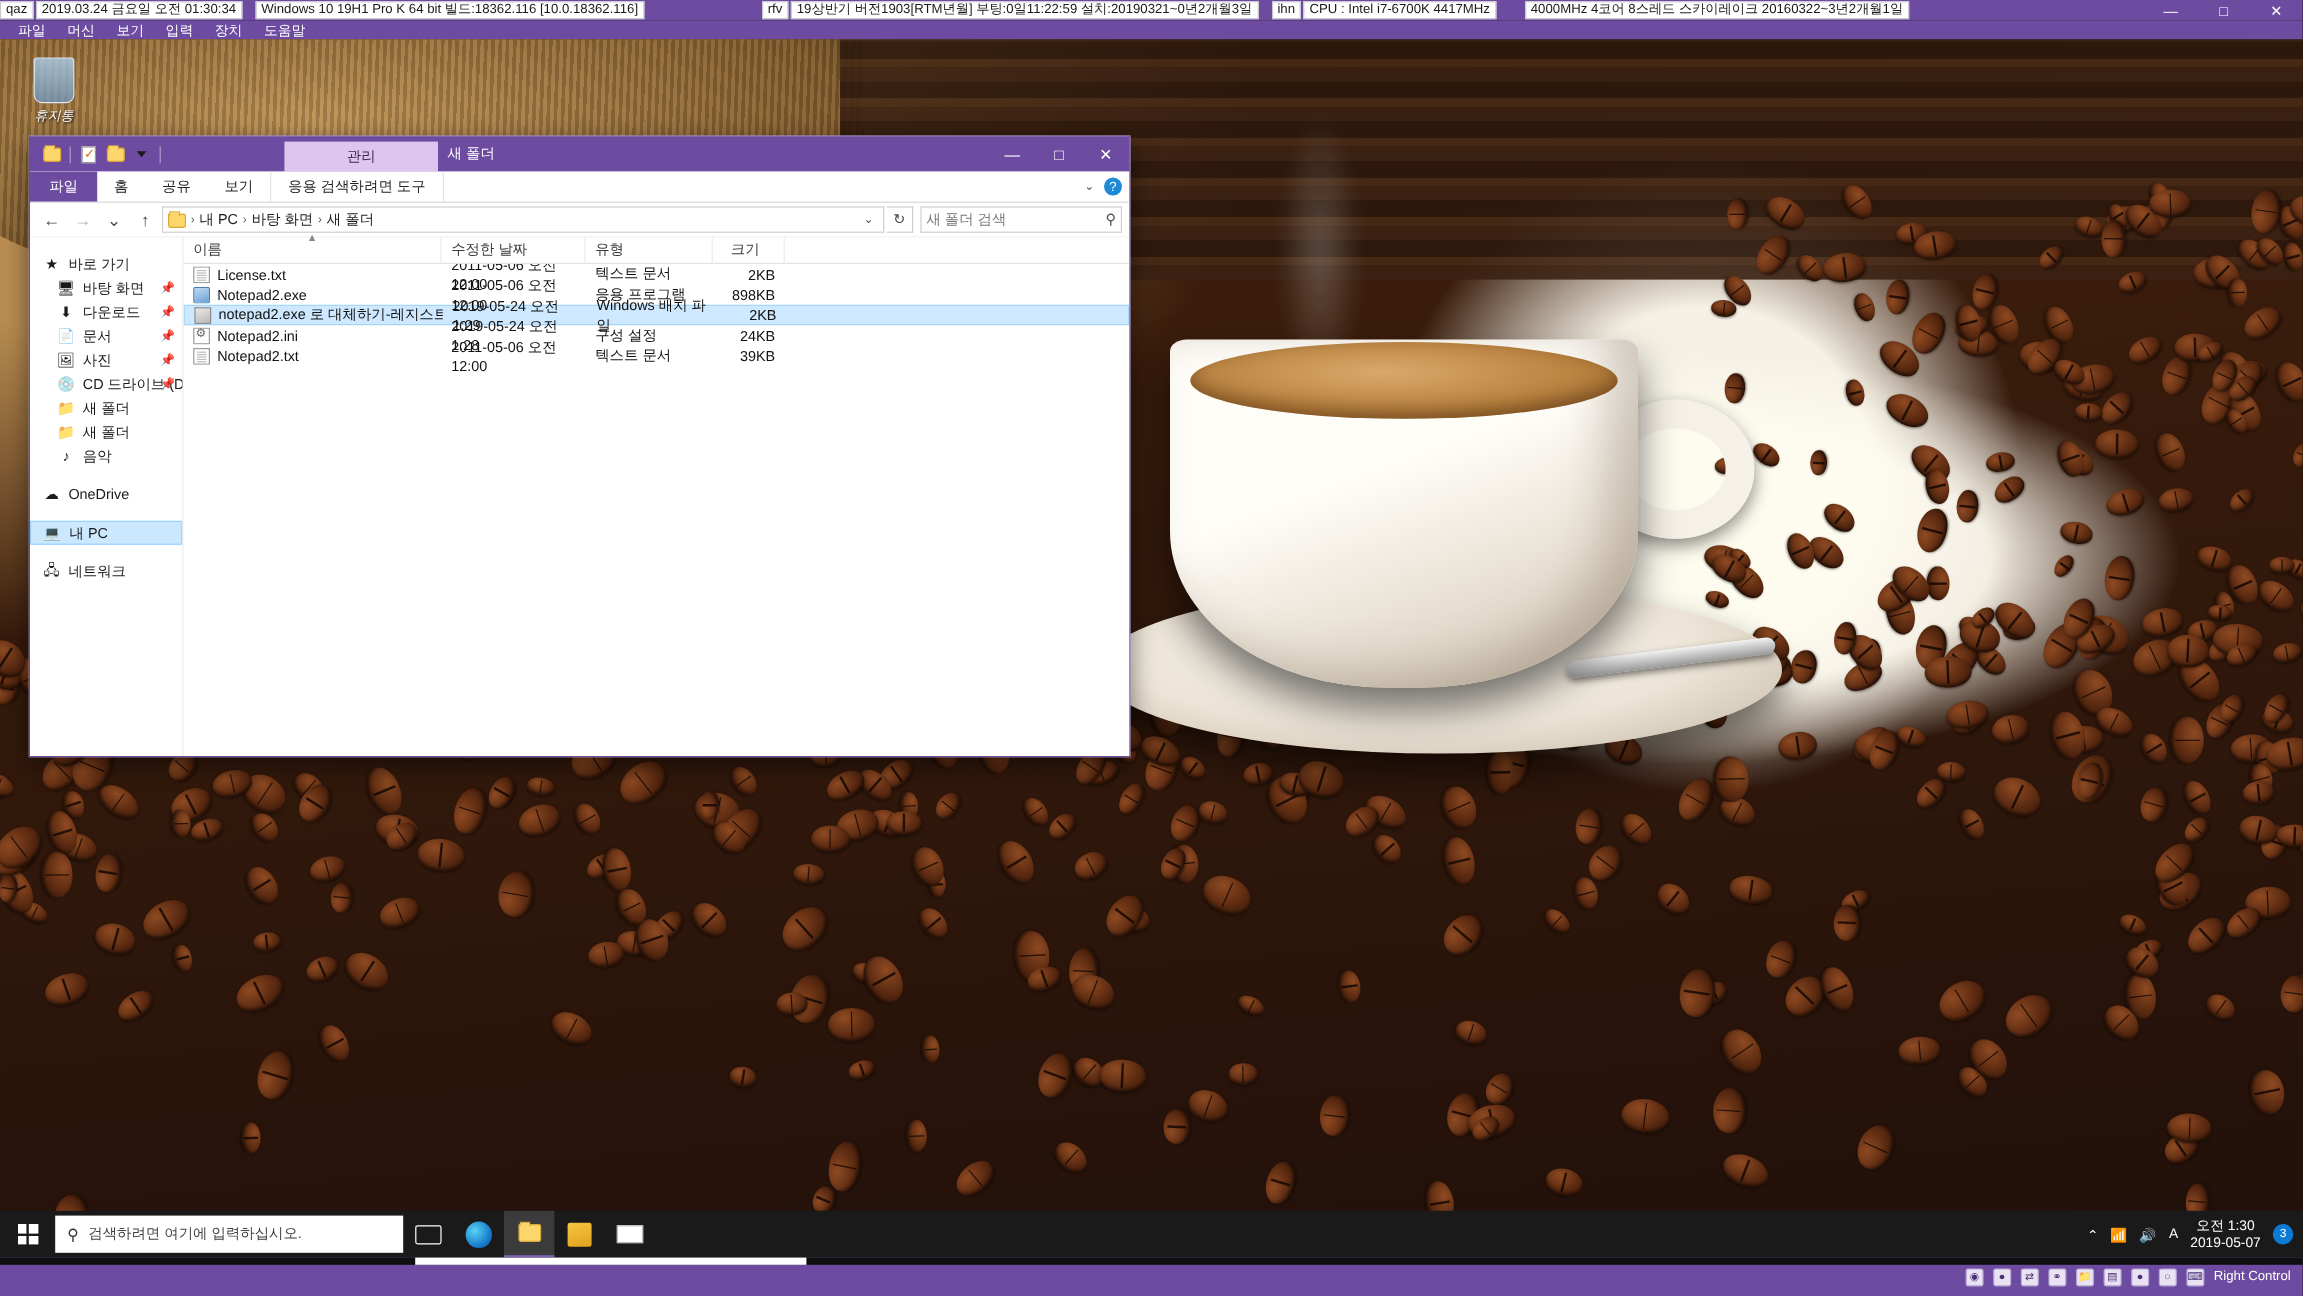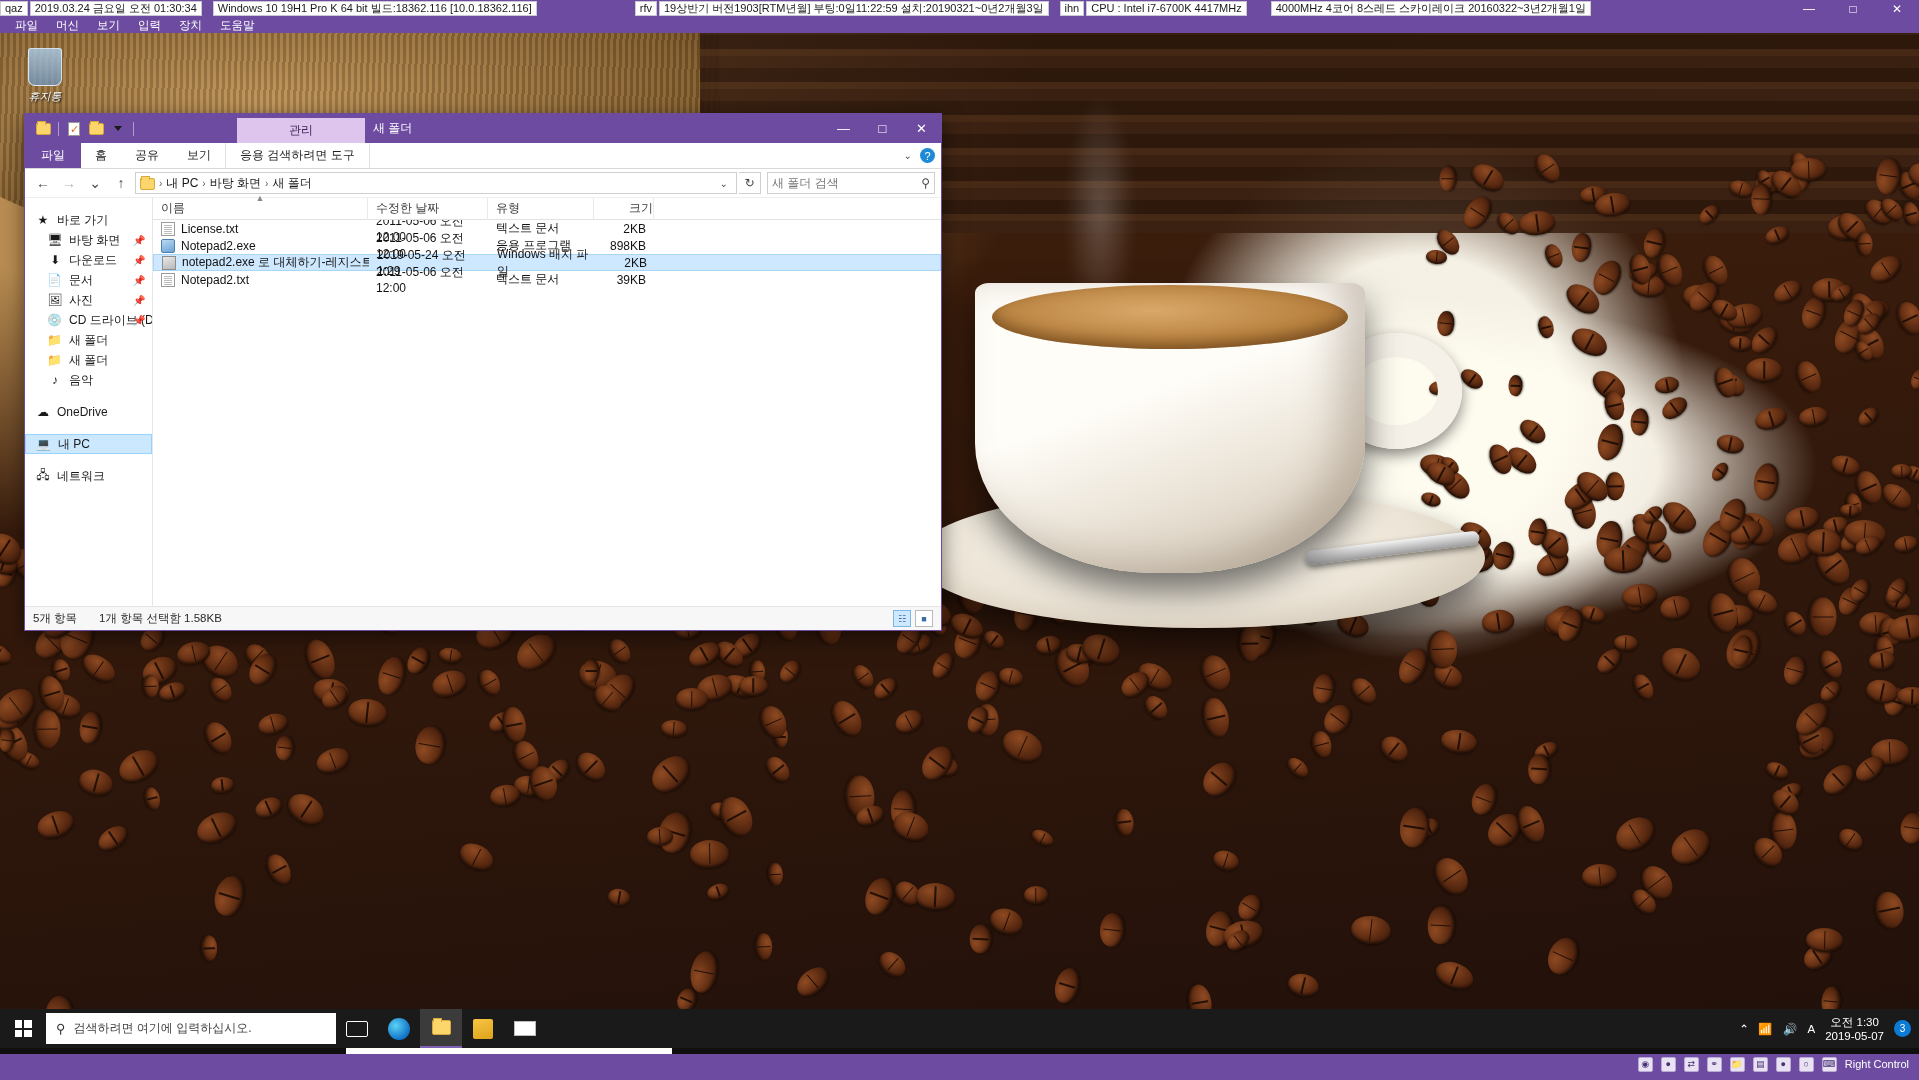"크기" .col.size { padding-right: 0 -> 20px }
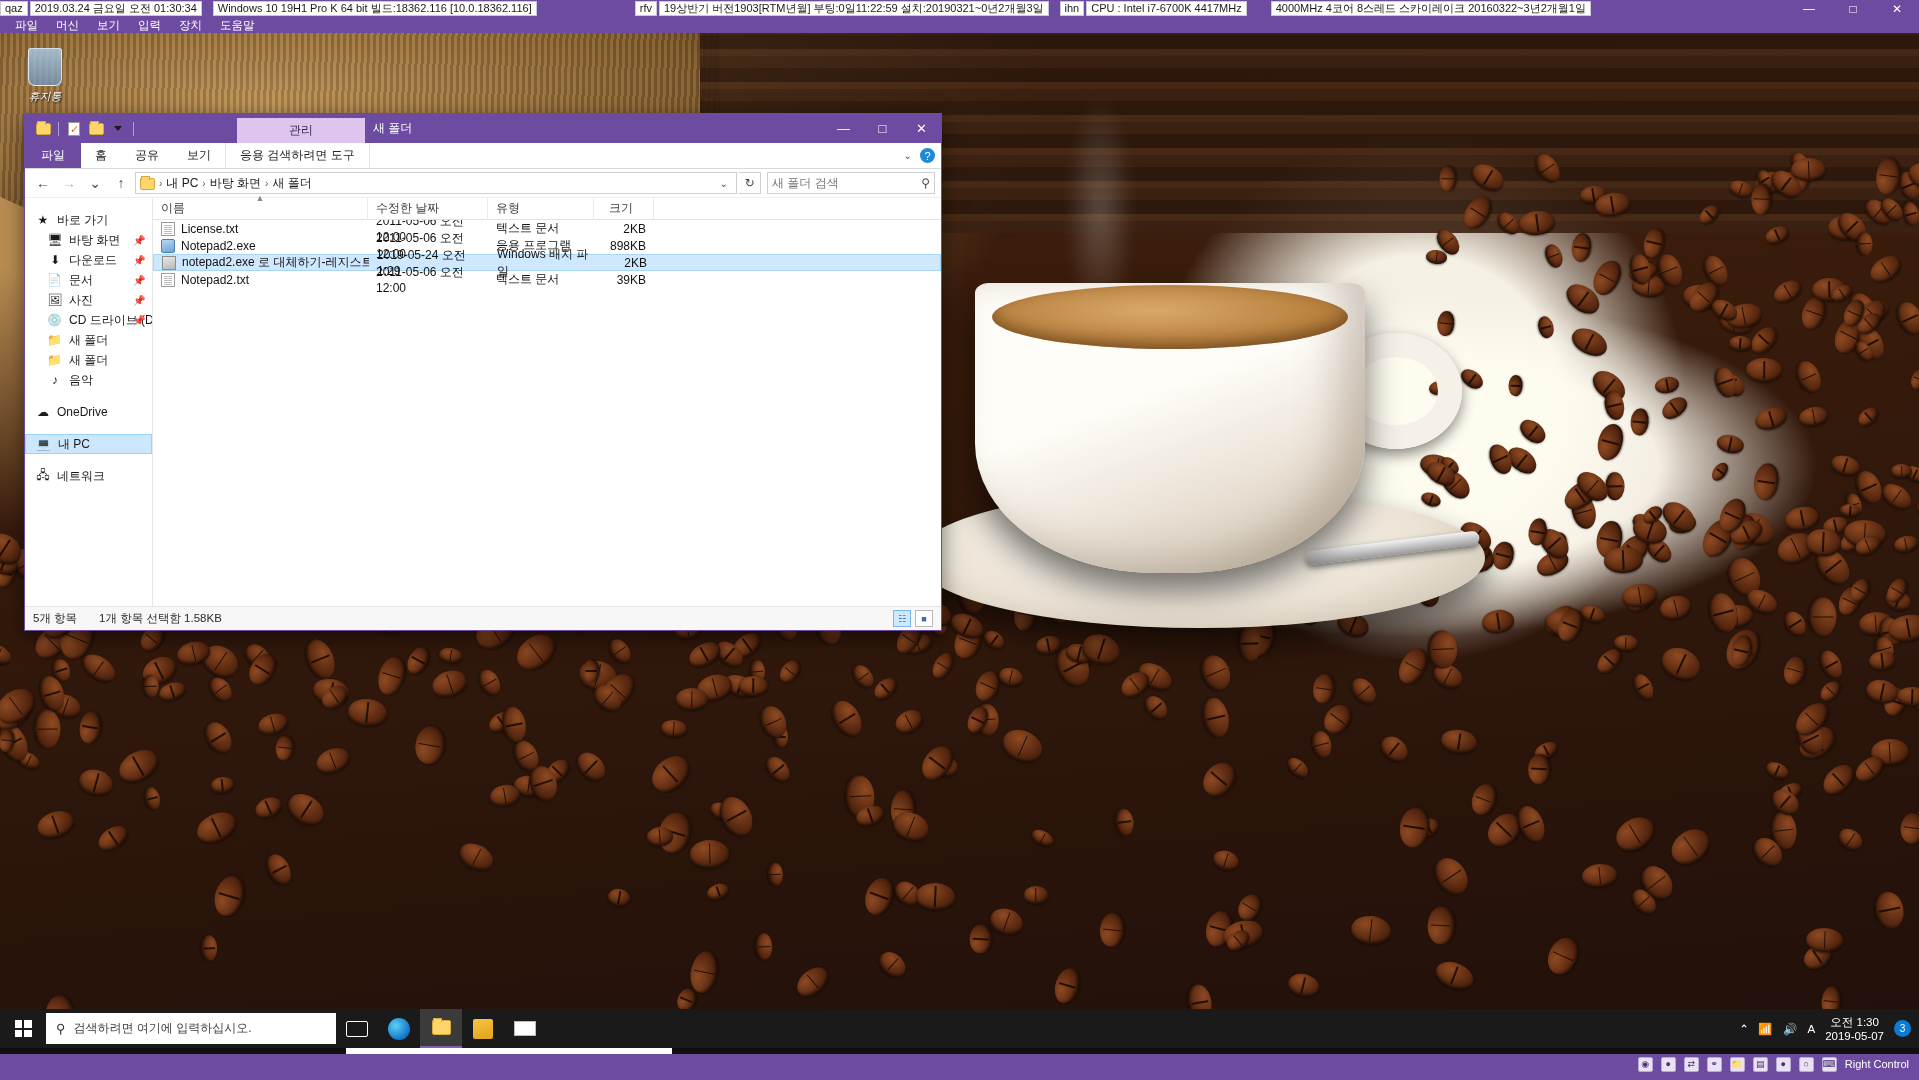"Notepad2.ini" div.row { html: none -> <div> <div> <div></div> <span>Notepad2.ini</span> </div> <div>2019-05-24 오전 1:28</div> <div>구성 설정</div> <div>24KB</div> </div> }
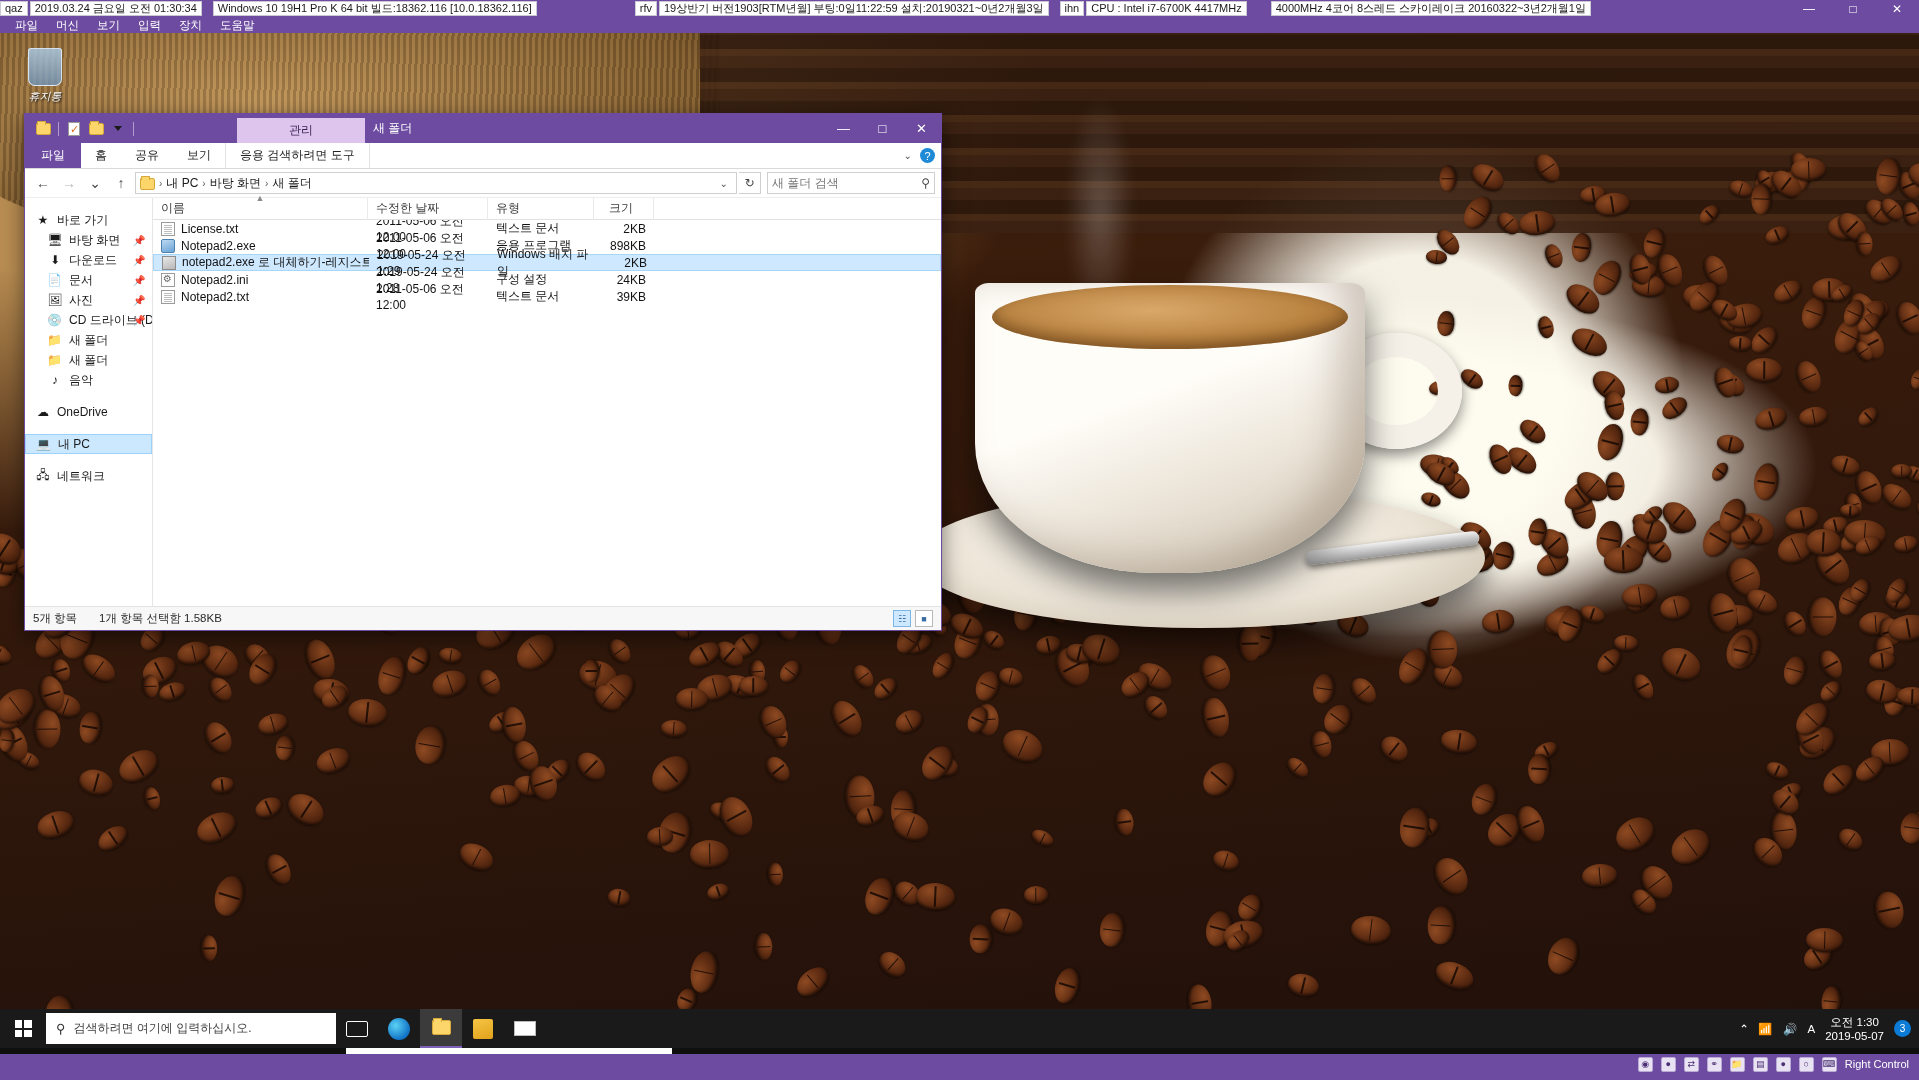"5개 항목" div.ex-status { html: <div> <span>5개 항목</span> <span>1개 항목 선택함 1.58KB</span> <div> <div>☷</div> <div>■</div> </div> </div> -> none }
